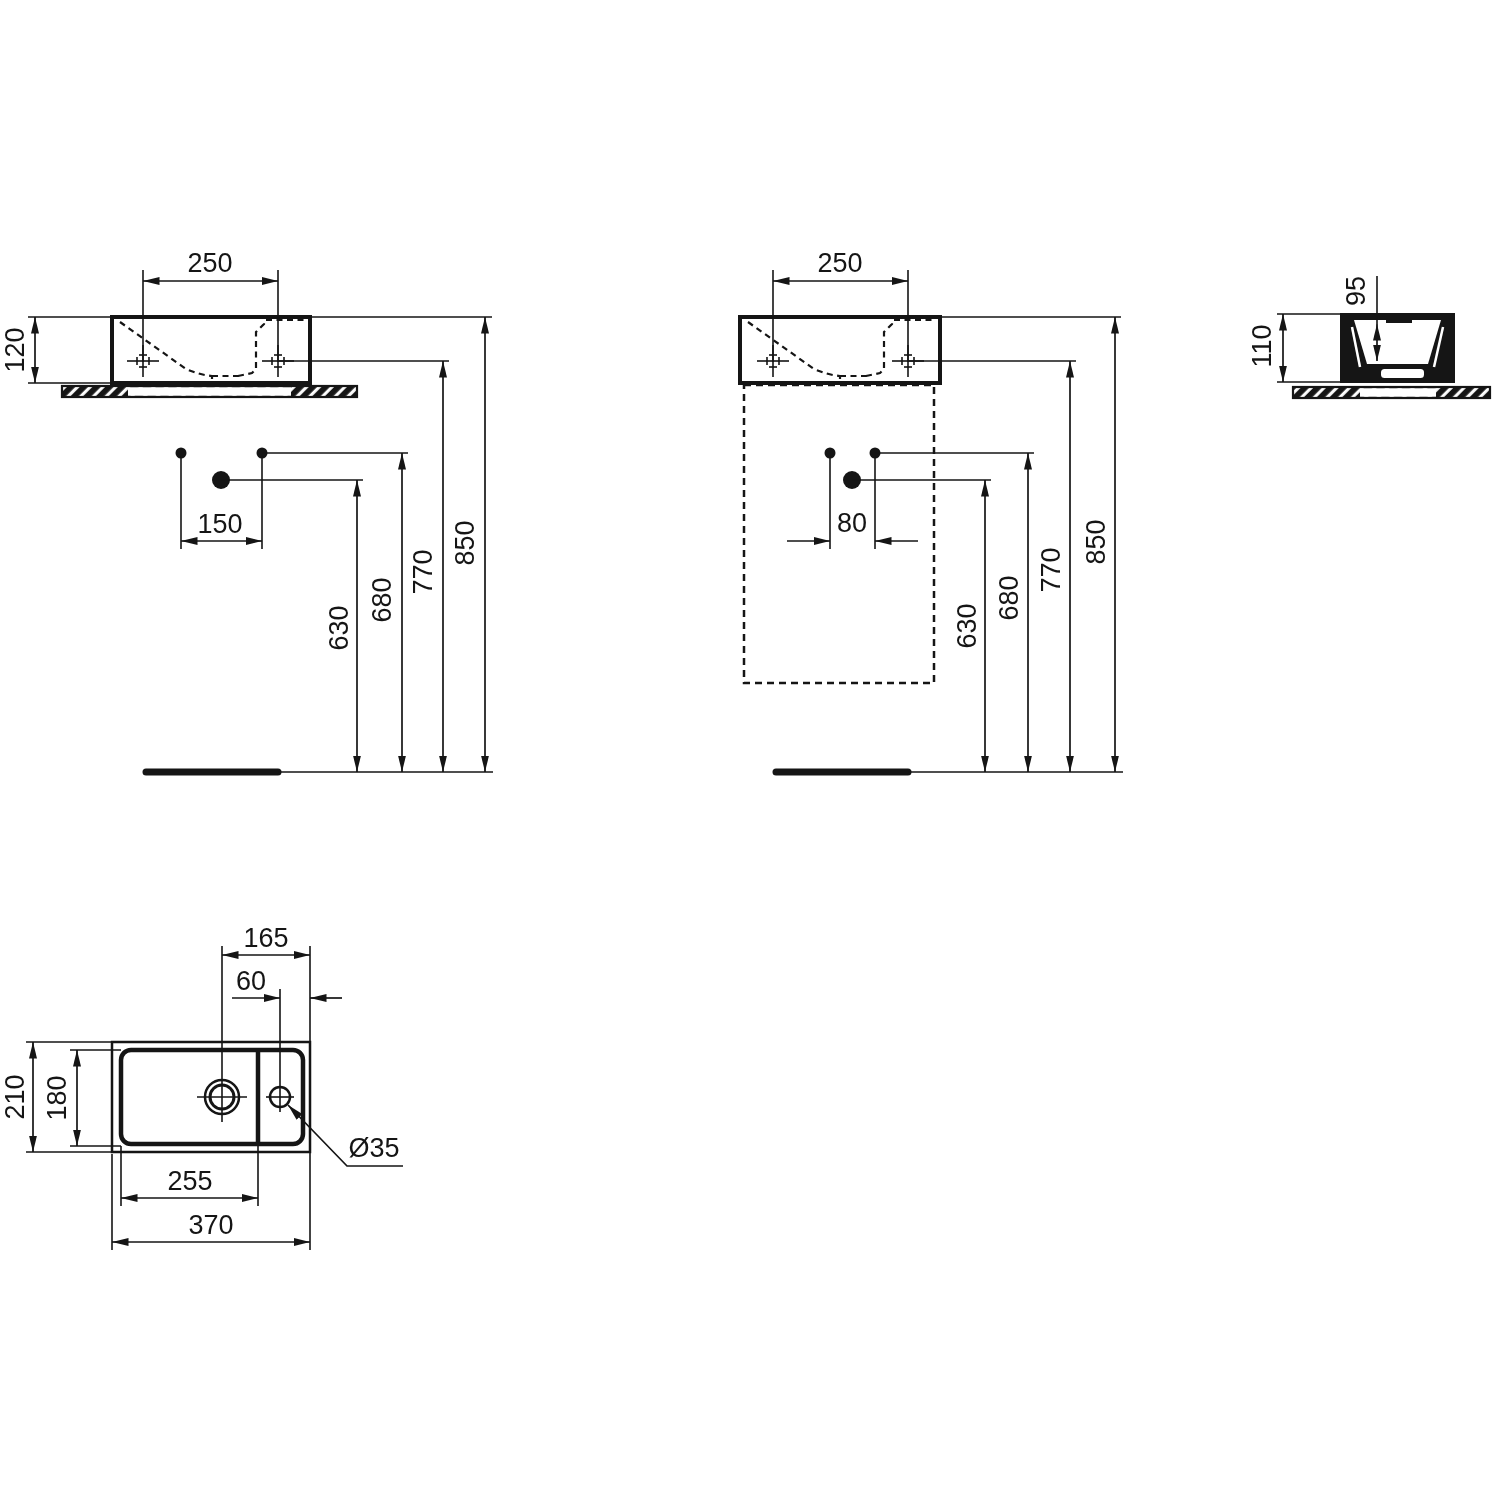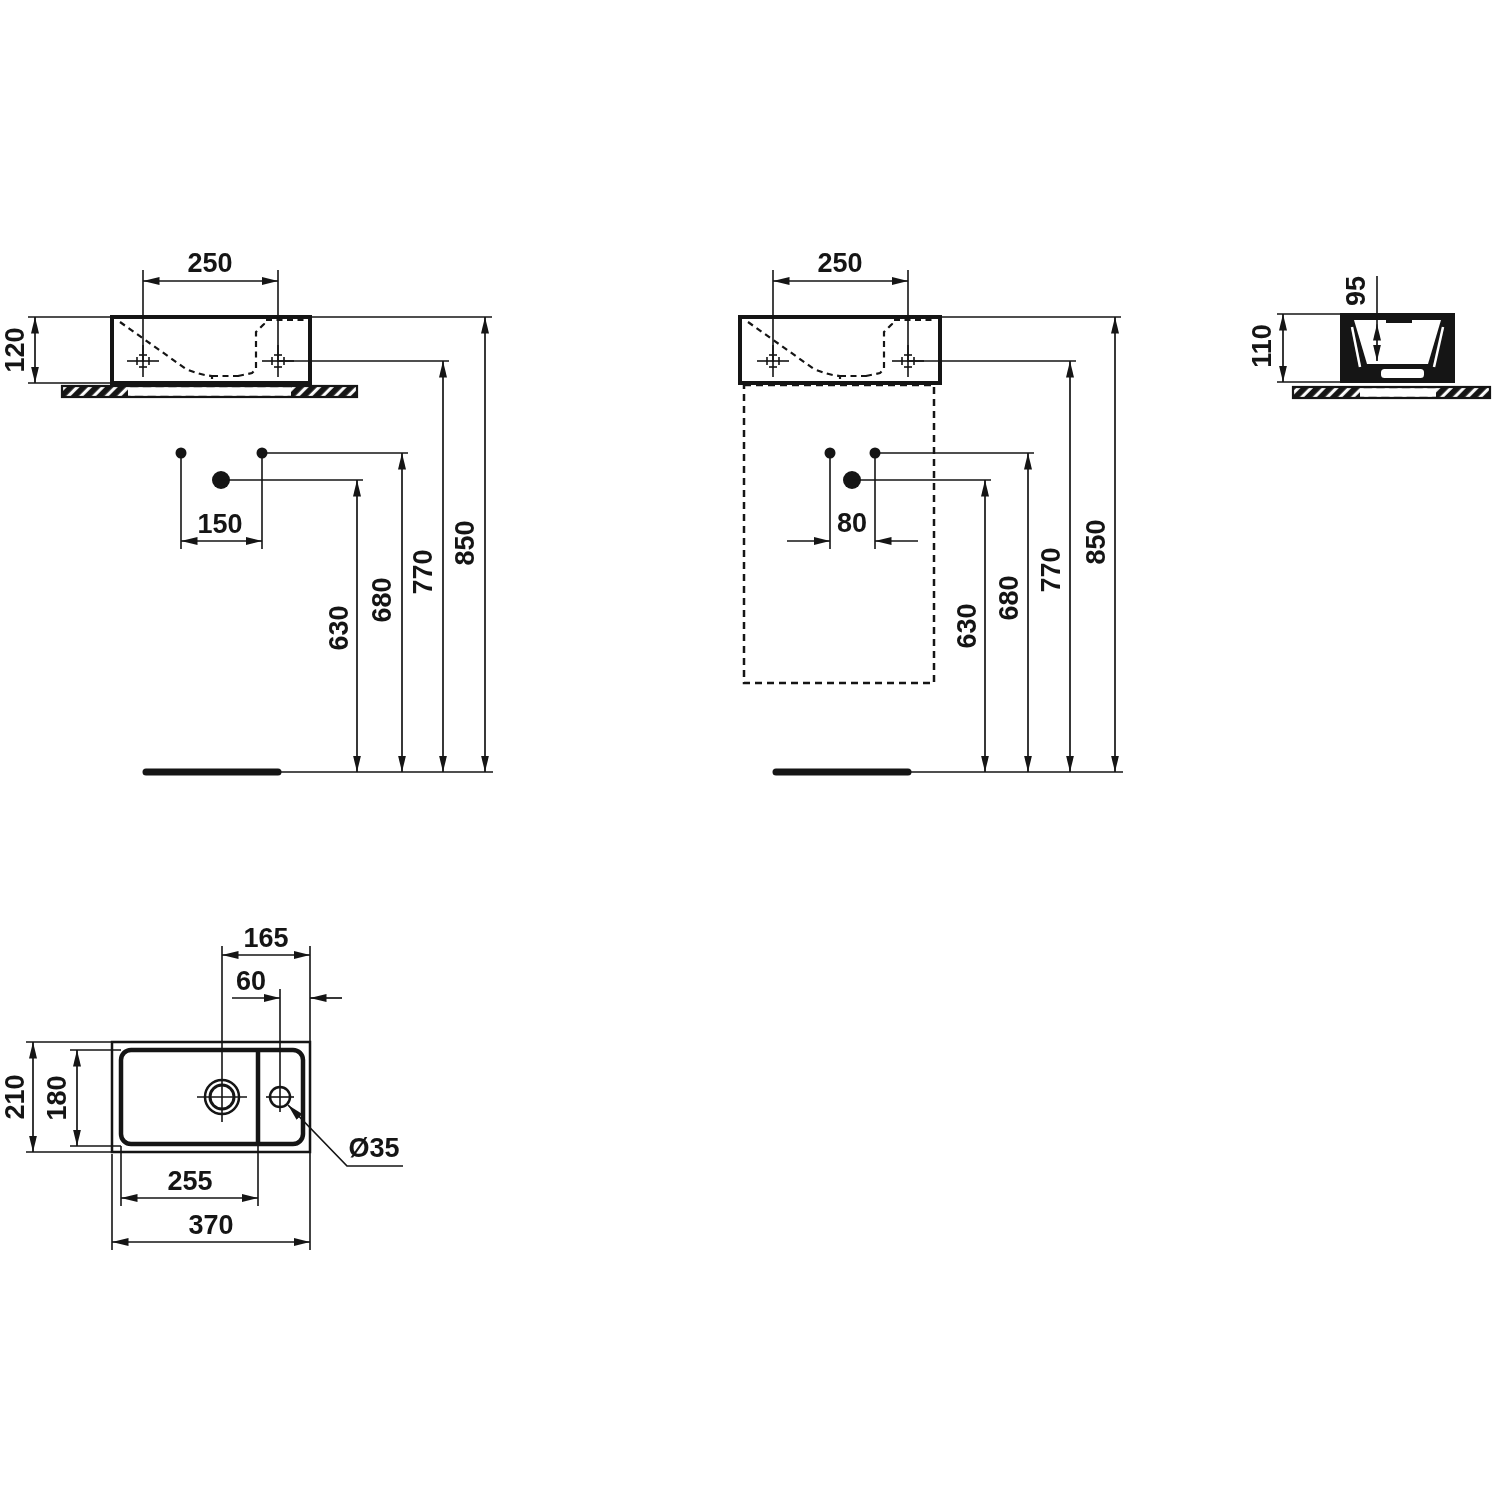"250" .stage { font-weight: bold -> none }
